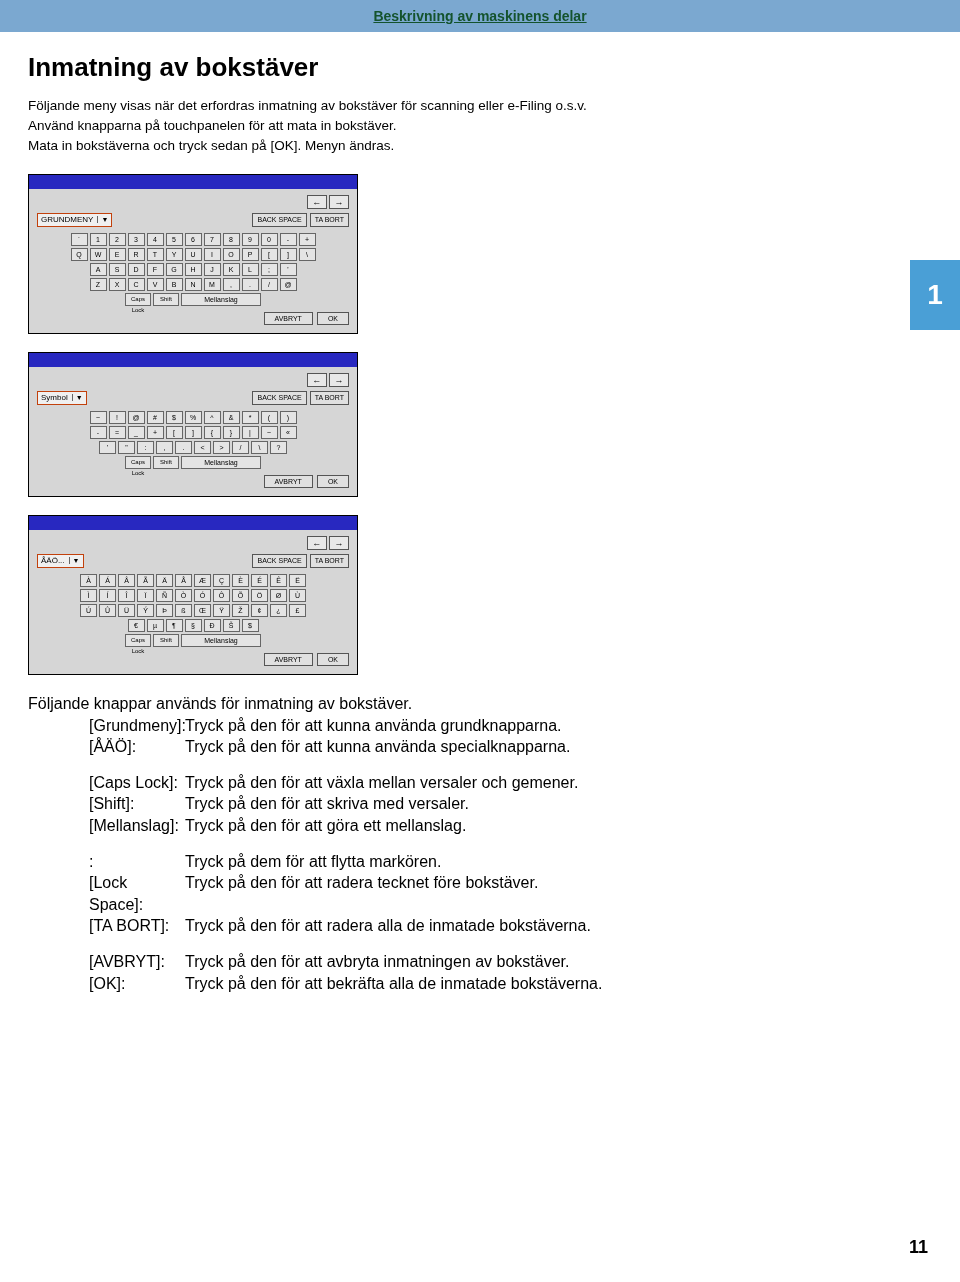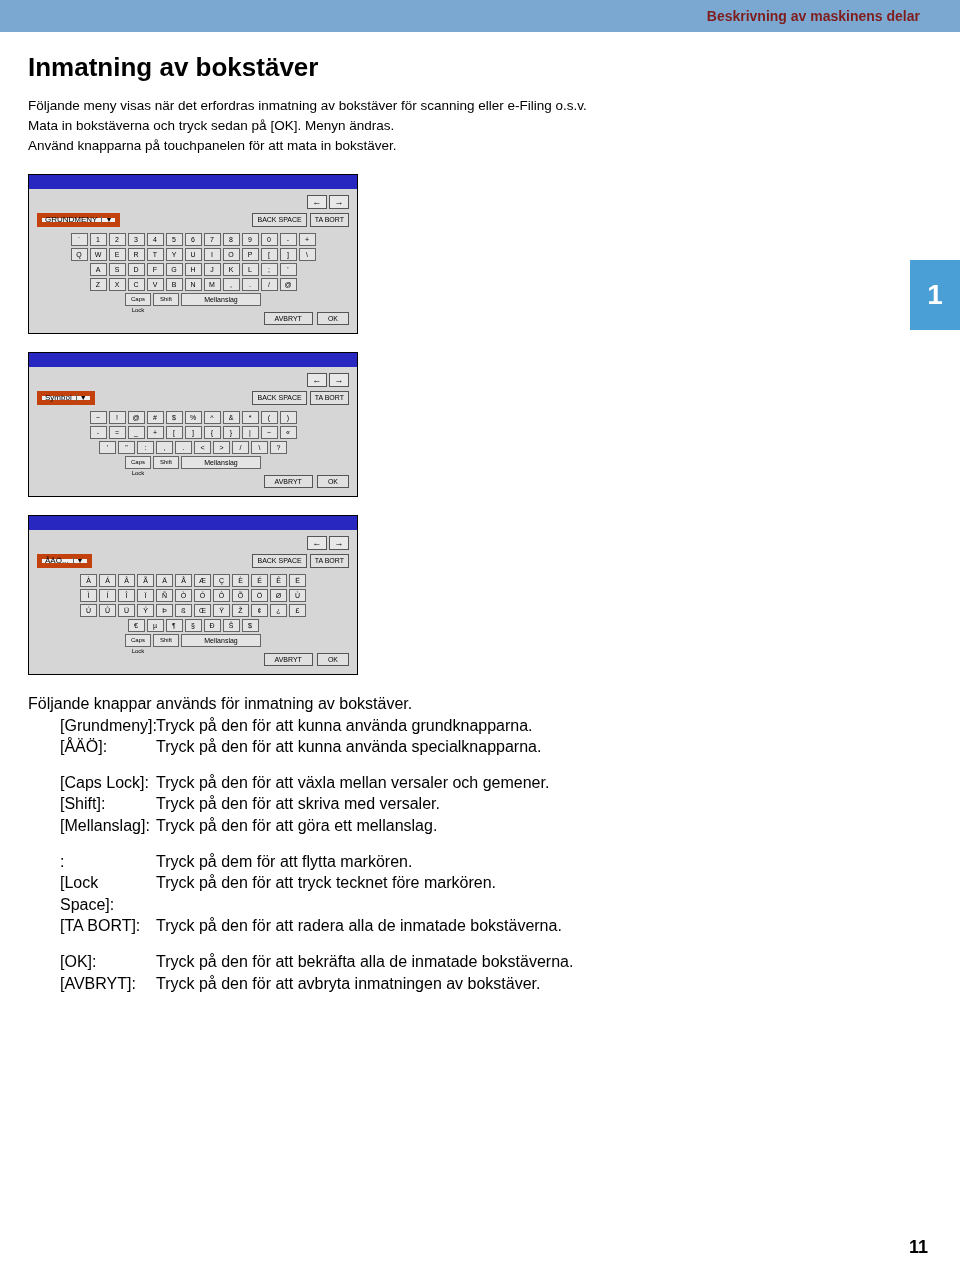"Beskrivning av maskinens delar" .header-bar { color: #7f1d1d -> #14532d; text-align: right -> center; text-decoration: none -> underline }
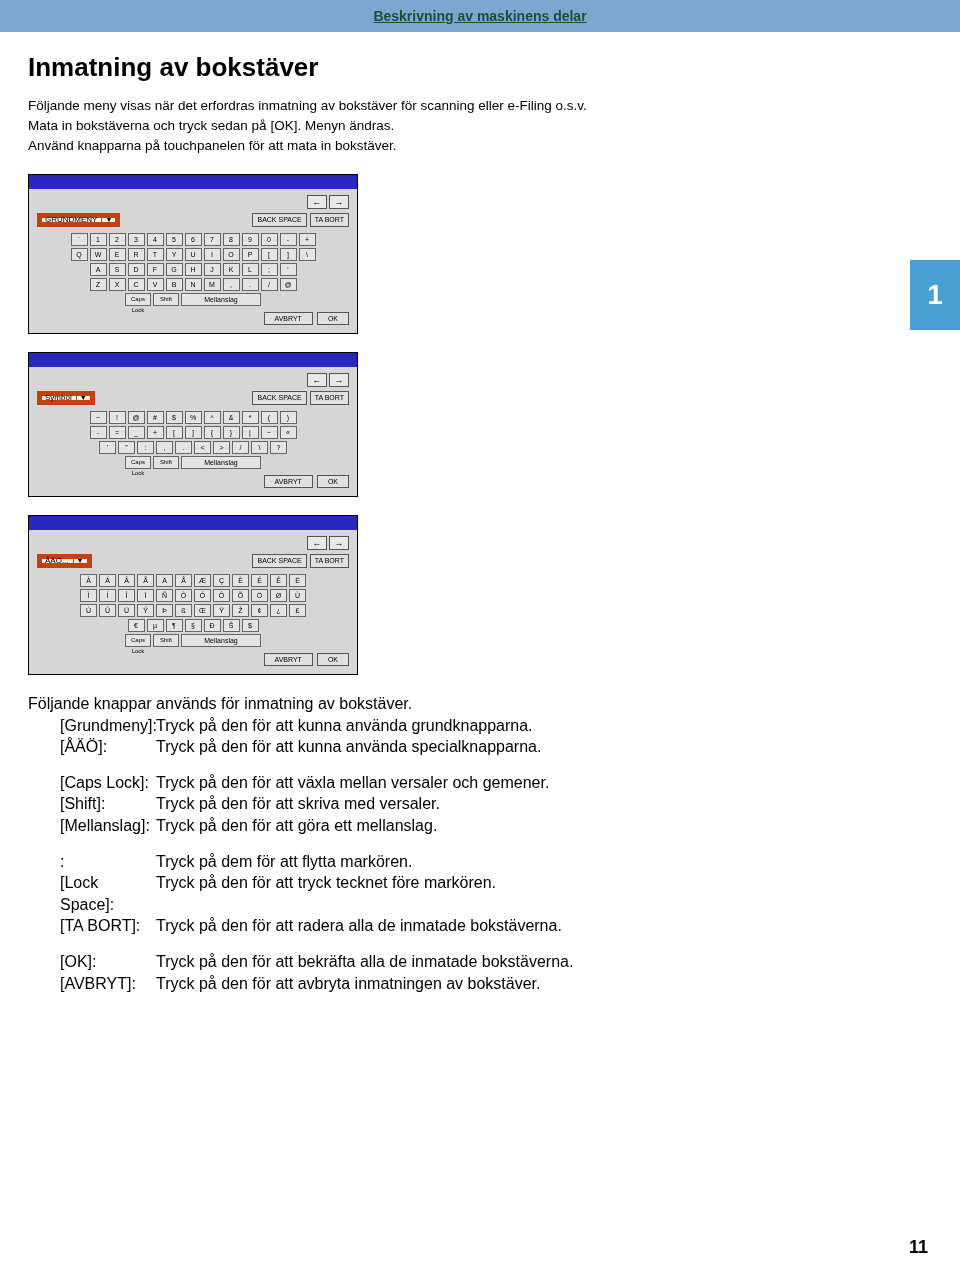"Mata in bokstäverna och tryck" p { order: before "Använd knapparna på touchpanelen för" -> after "Använd knapparna på touchpanelen för" }
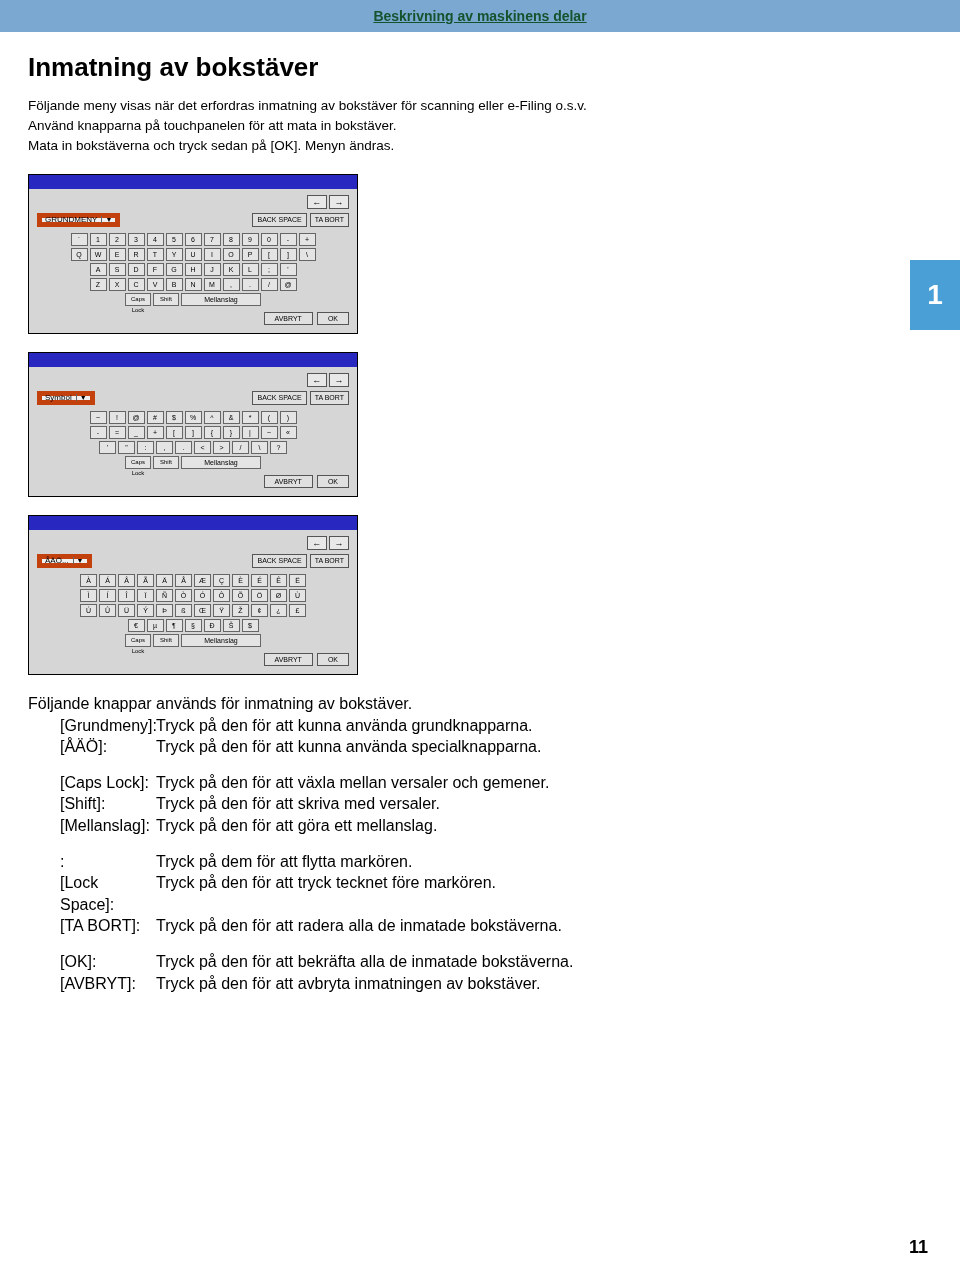"GRUNDMENY" .kbshot .modebox { border: 5px solid #c2410c -> 1px solid #c2410c }
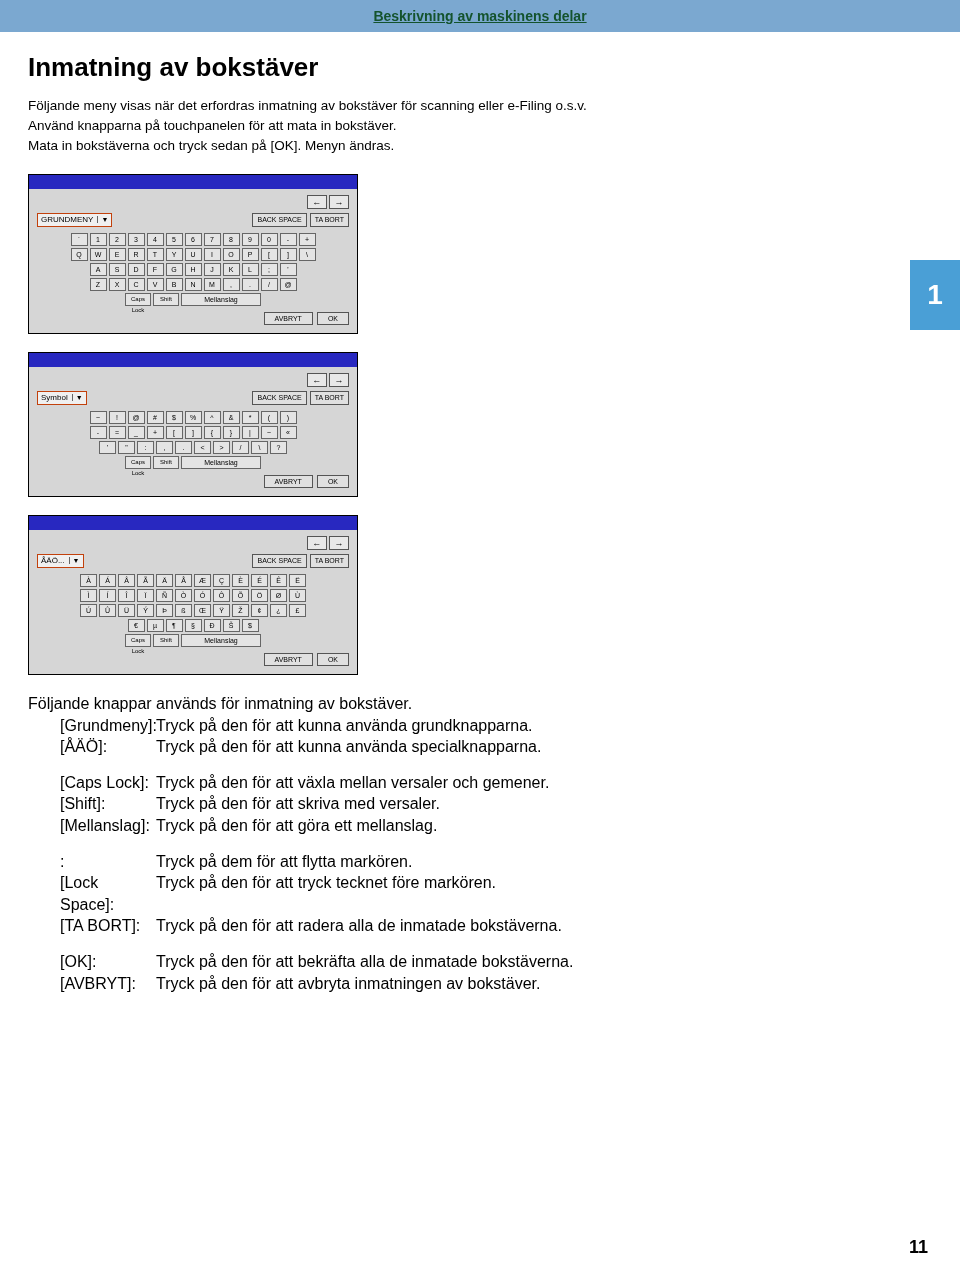"[Grundmeny]:" .desc .defrow .k { margin-left: none -> 29px }
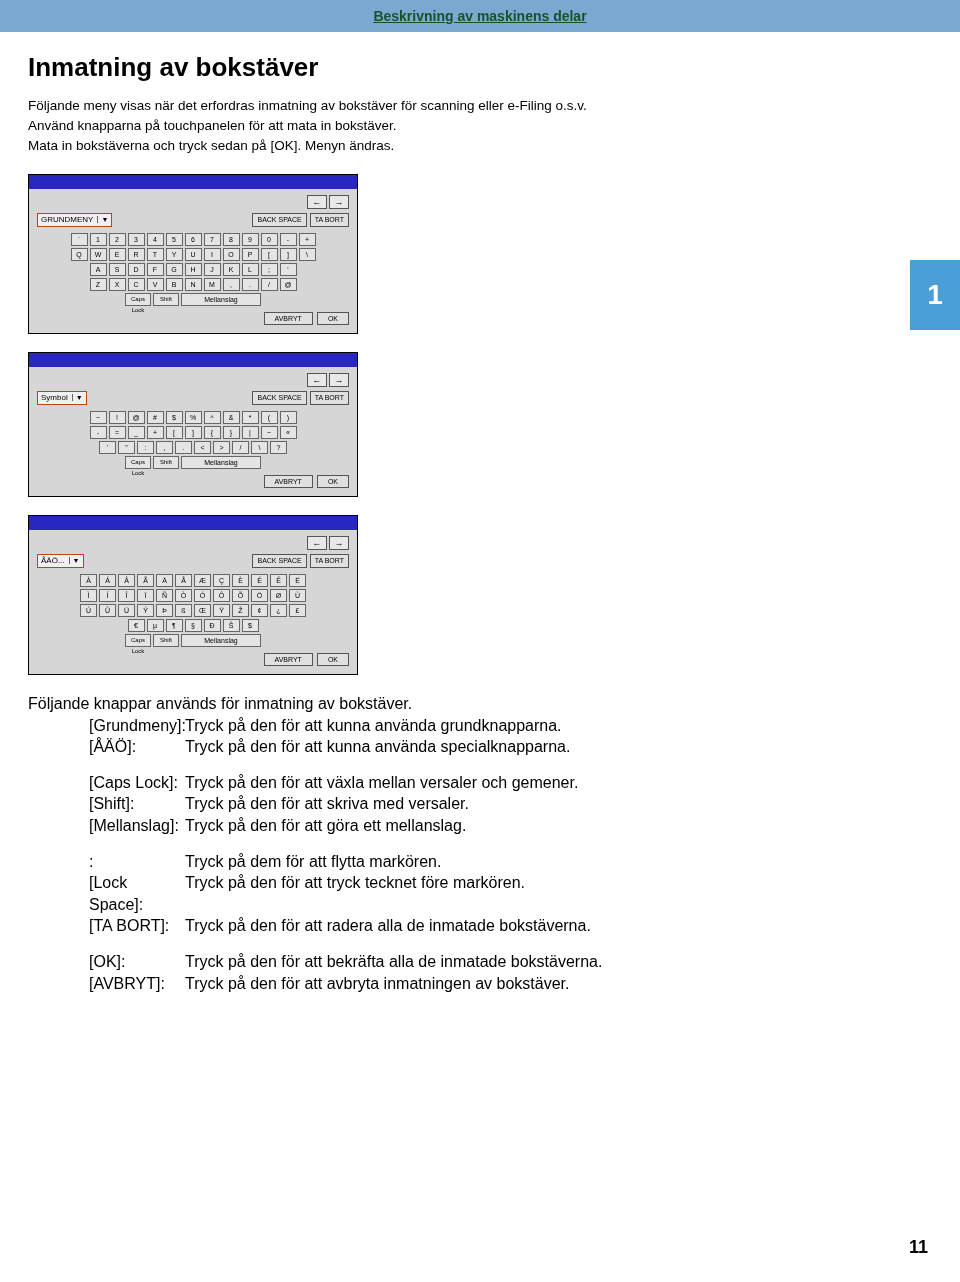"Tryck på den för att tryck" span { text: tryck tecknet före markören -> radera tecknet före bokstäver }
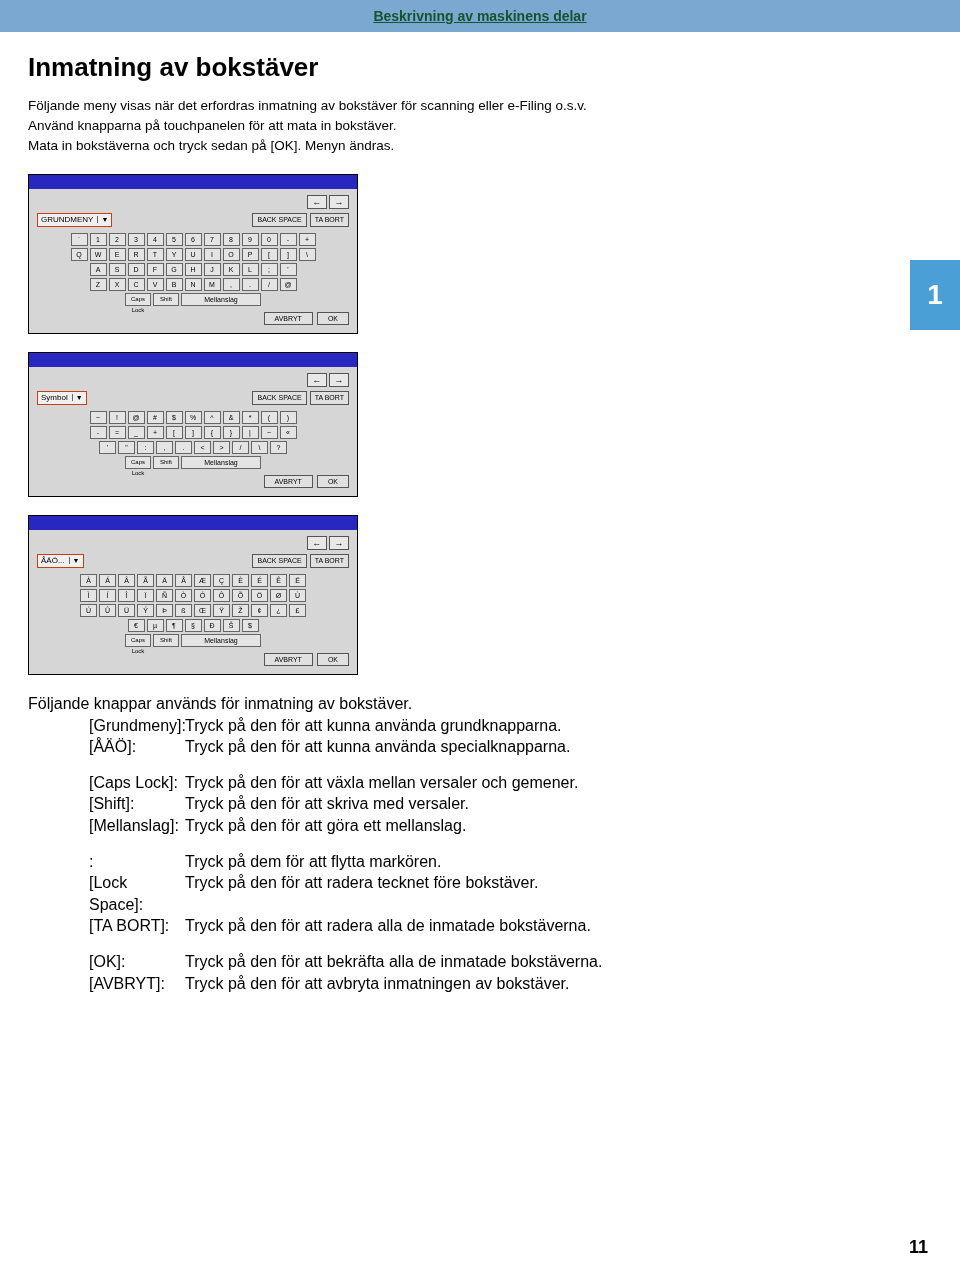"[OK]:" div.defrow { order: before "[AVBRYT]:" -> after "[AVBRYT]:" }
